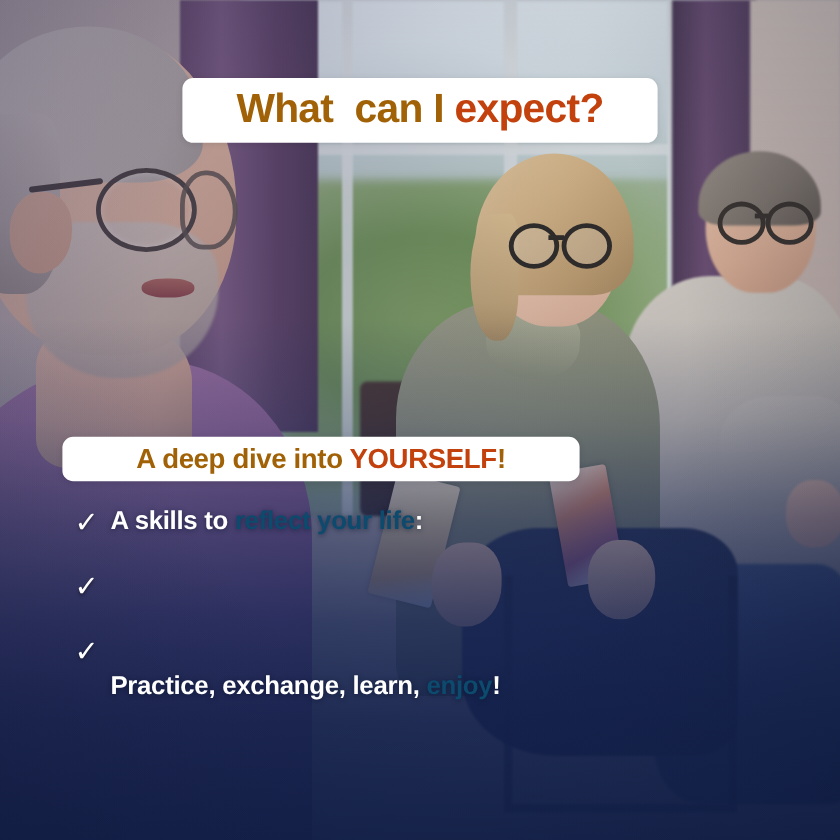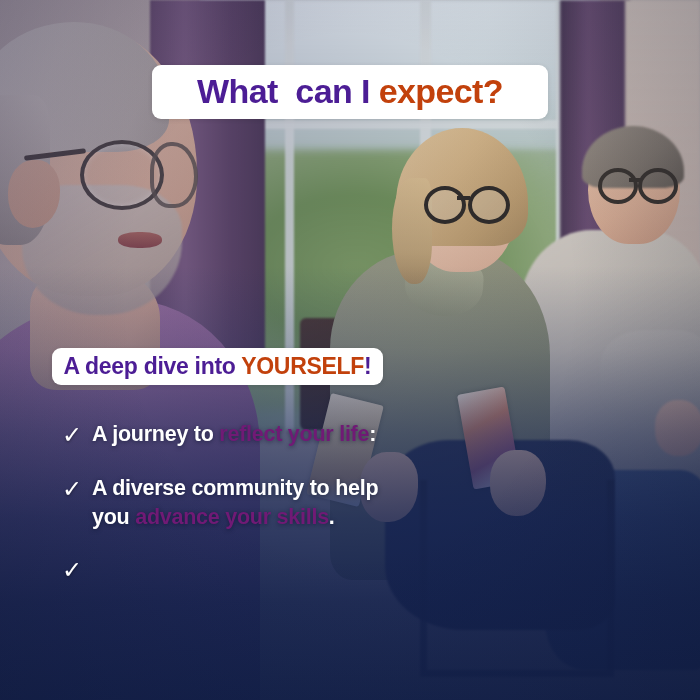"What can I" .navy { color: #4c1d95 -> #a16207 }
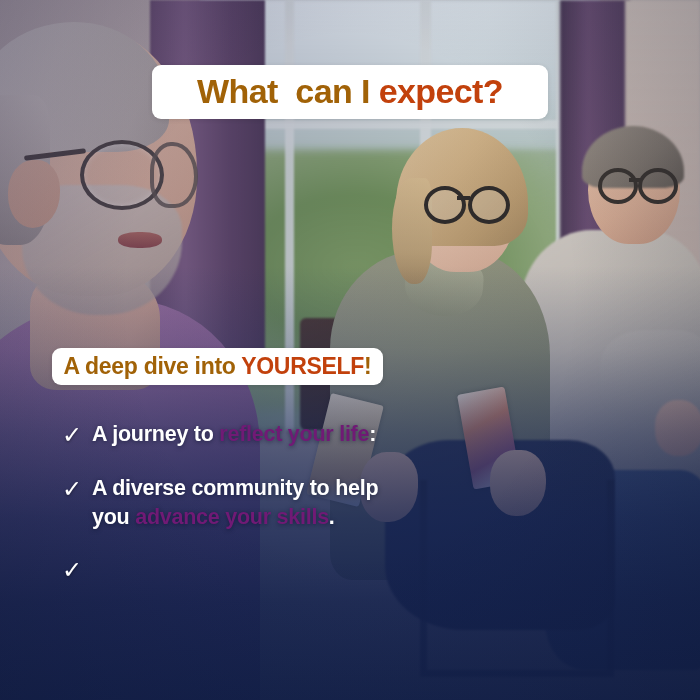"A deep dive into YOURSELF!" #band-sub { top: 348px -> 364px; width: 331px -> 431px }
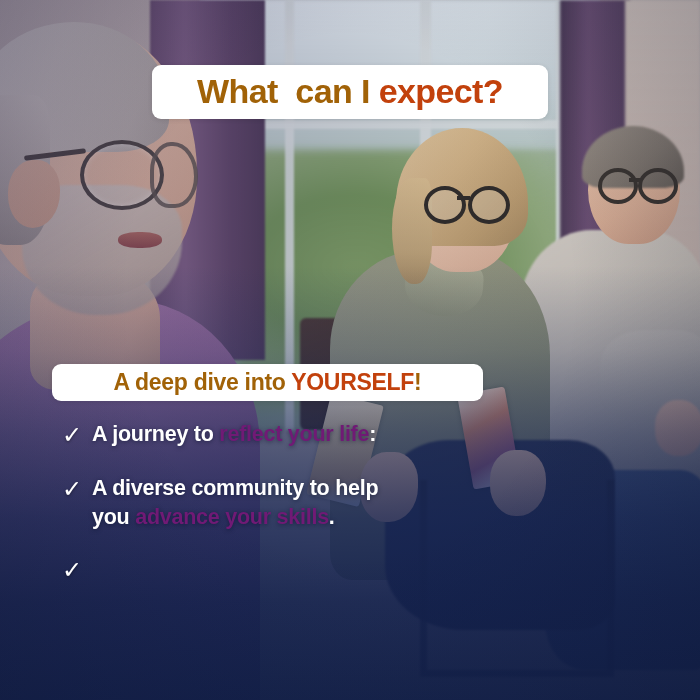"A journey to" span { text: journey -> skills }
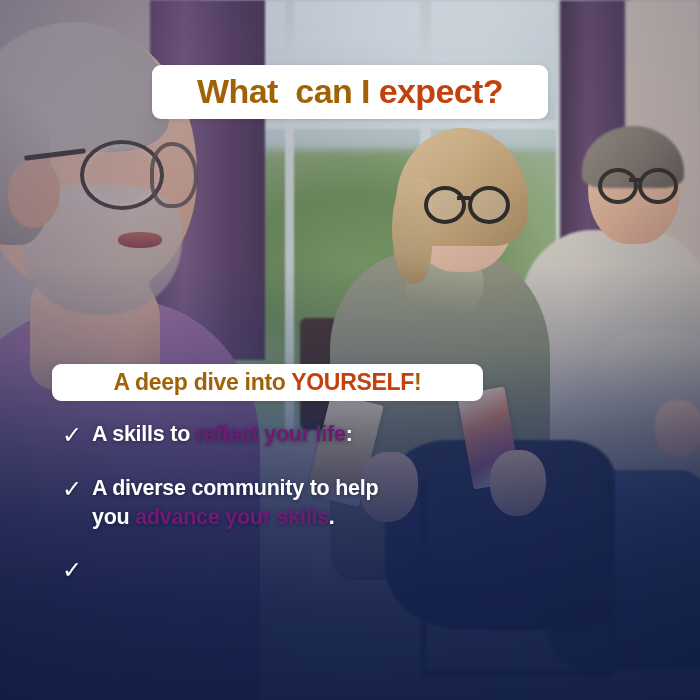"reflect your life" .bullet-text .orange { color: #701a75 -> #0c4a6e }
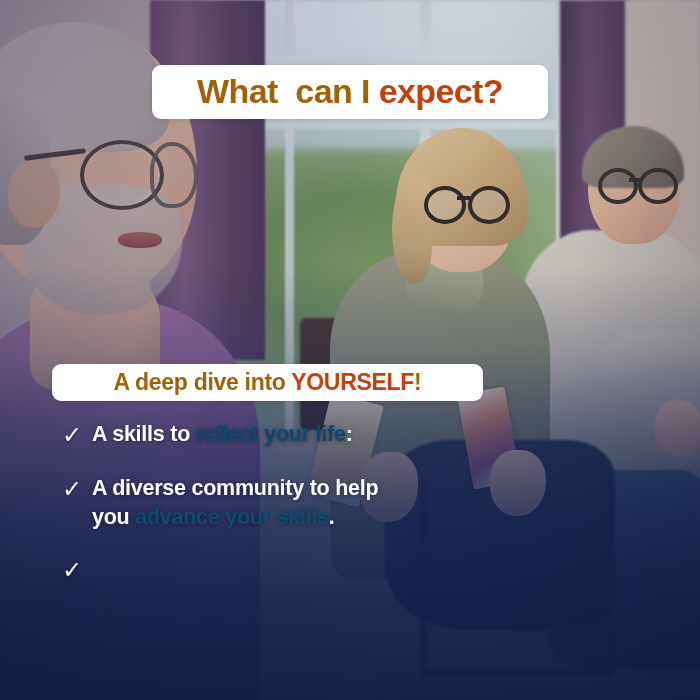"A diverse community to help" span.bullet-text { html: <span> <span><span>A diverse community to help</span></span><br> <span><span>you </span><span>advance your skills</span><span>.</span></span> </span> -> none }
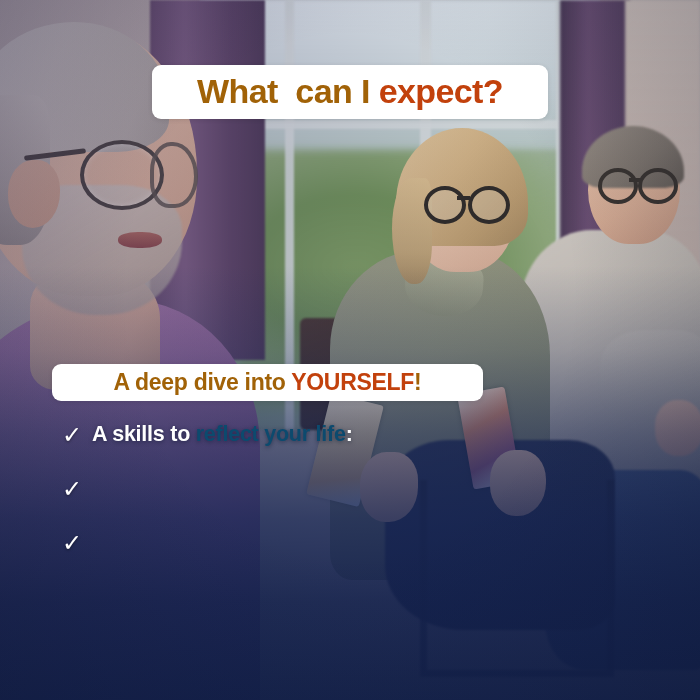"Practice, exchange, learn, enjoy!" span.nowrap { html: none -> <span><span>Practice, exchange, learn, </span><span>enjoy</span><span>!</span></span> }
